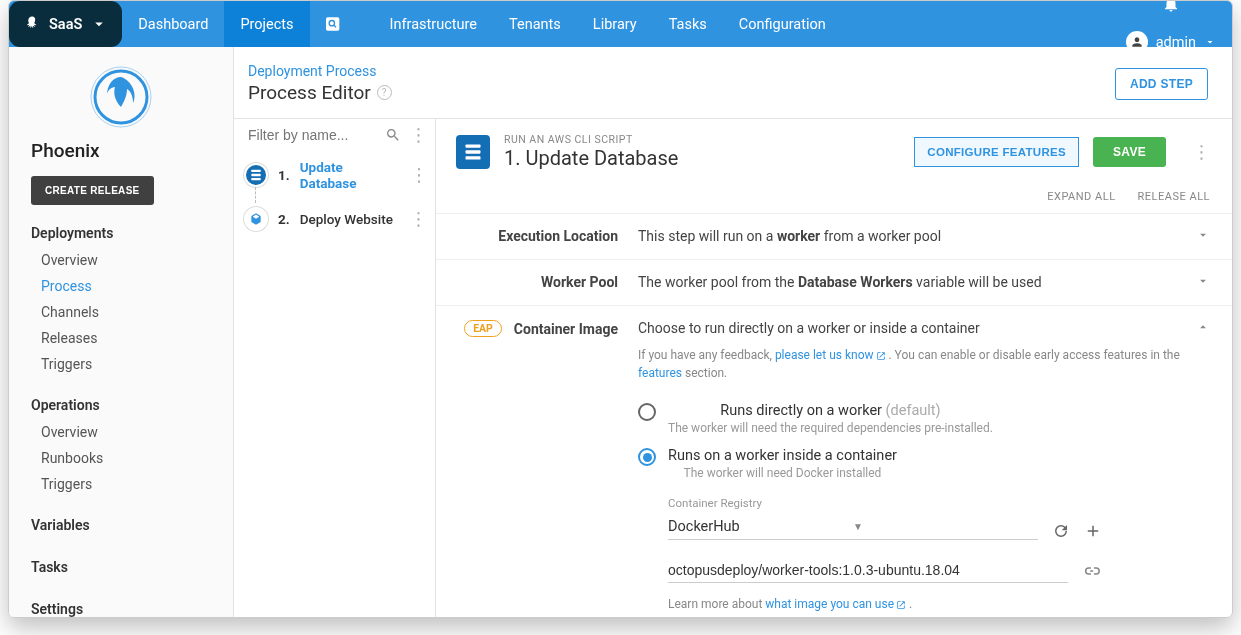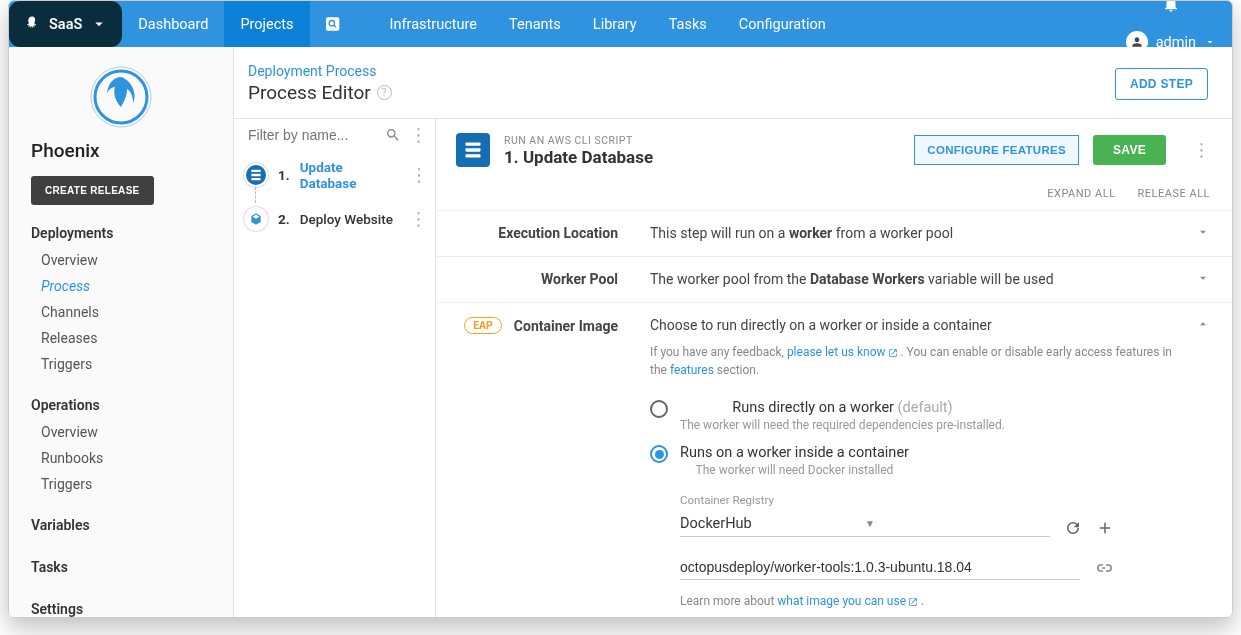"1. Update Database" .maintitles h2 { font-size: 17px -> 20px; font-weight: 700 -> 400 }
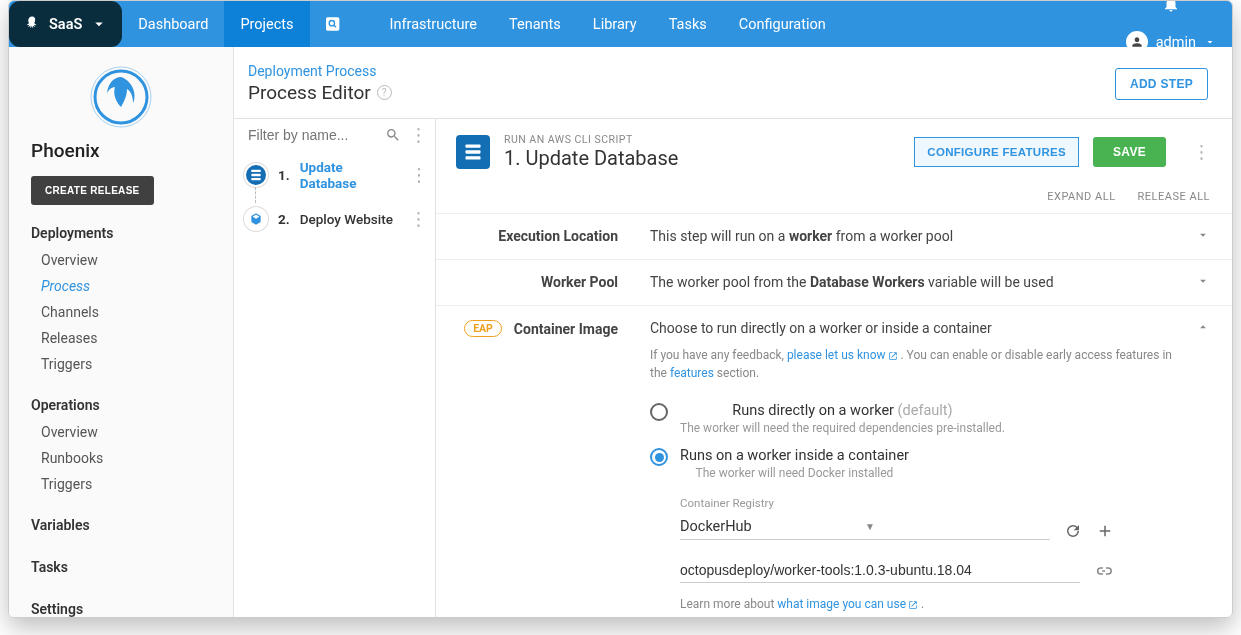"This step will run on" .rowbody { margin-left: 12px -> none }
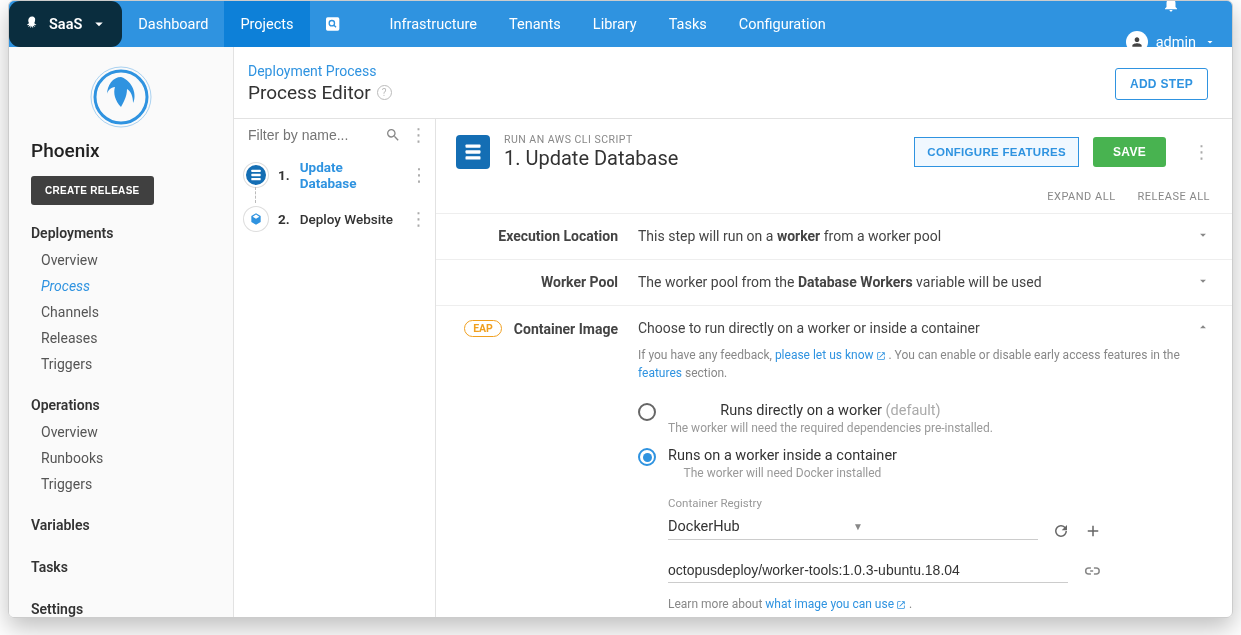"Process" .navgroup .sub.active { font-style: italic -> none }
